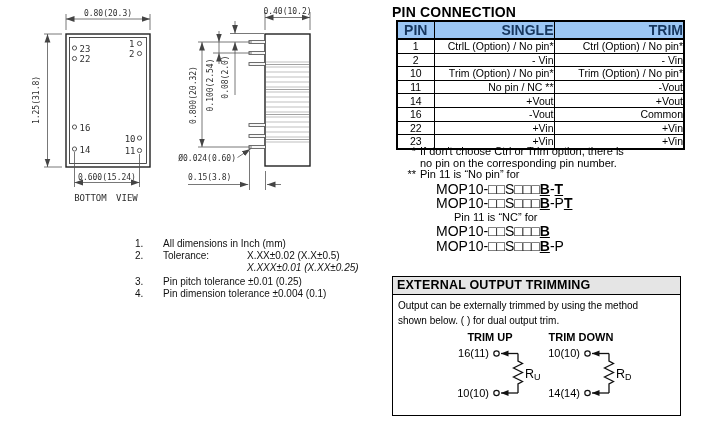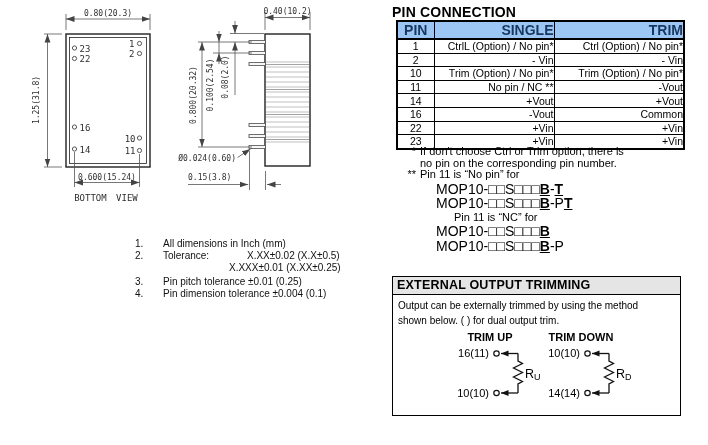"X.XXX±0.01 (X.XX±0.25)" span.nn { font-style: none -> italic; left: 229px -> 247px }
